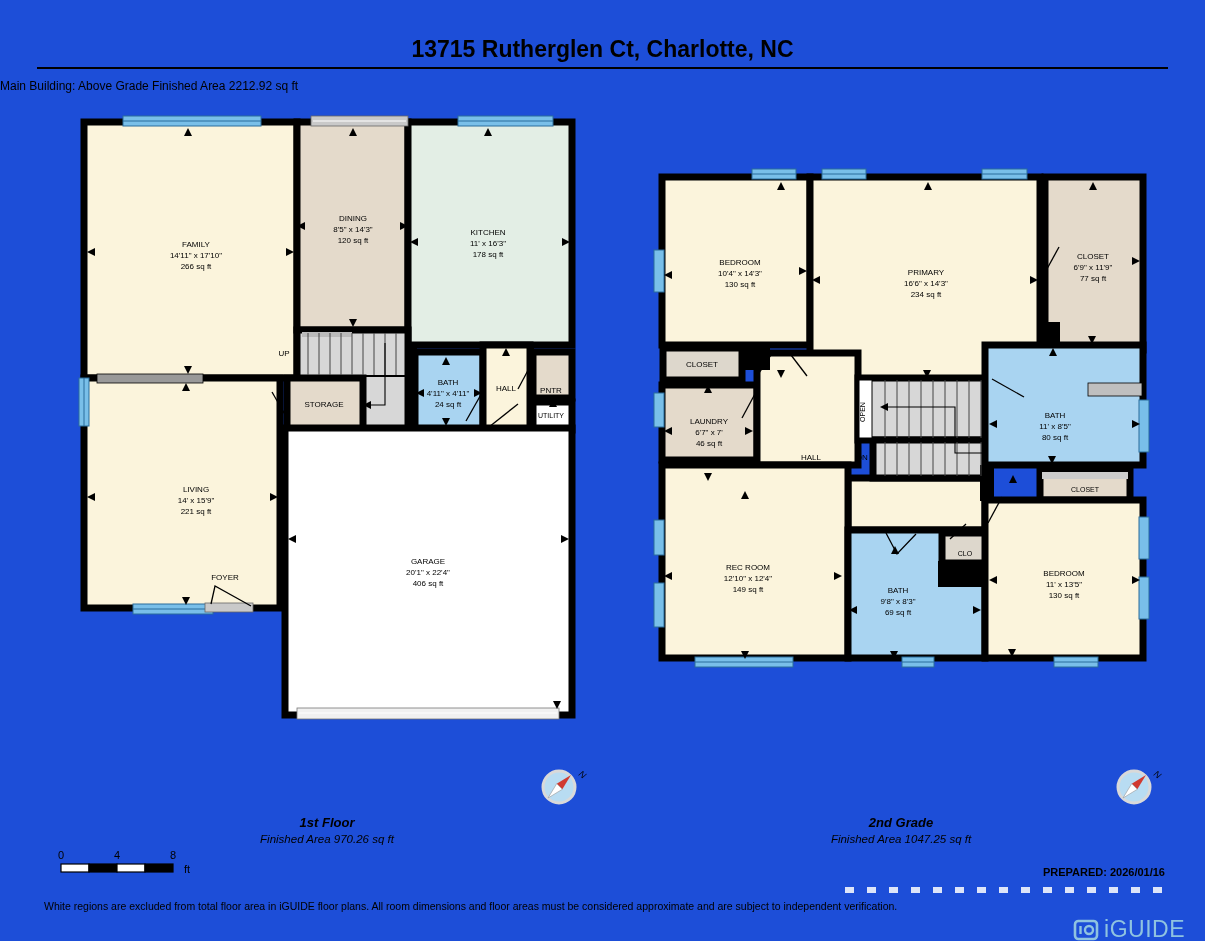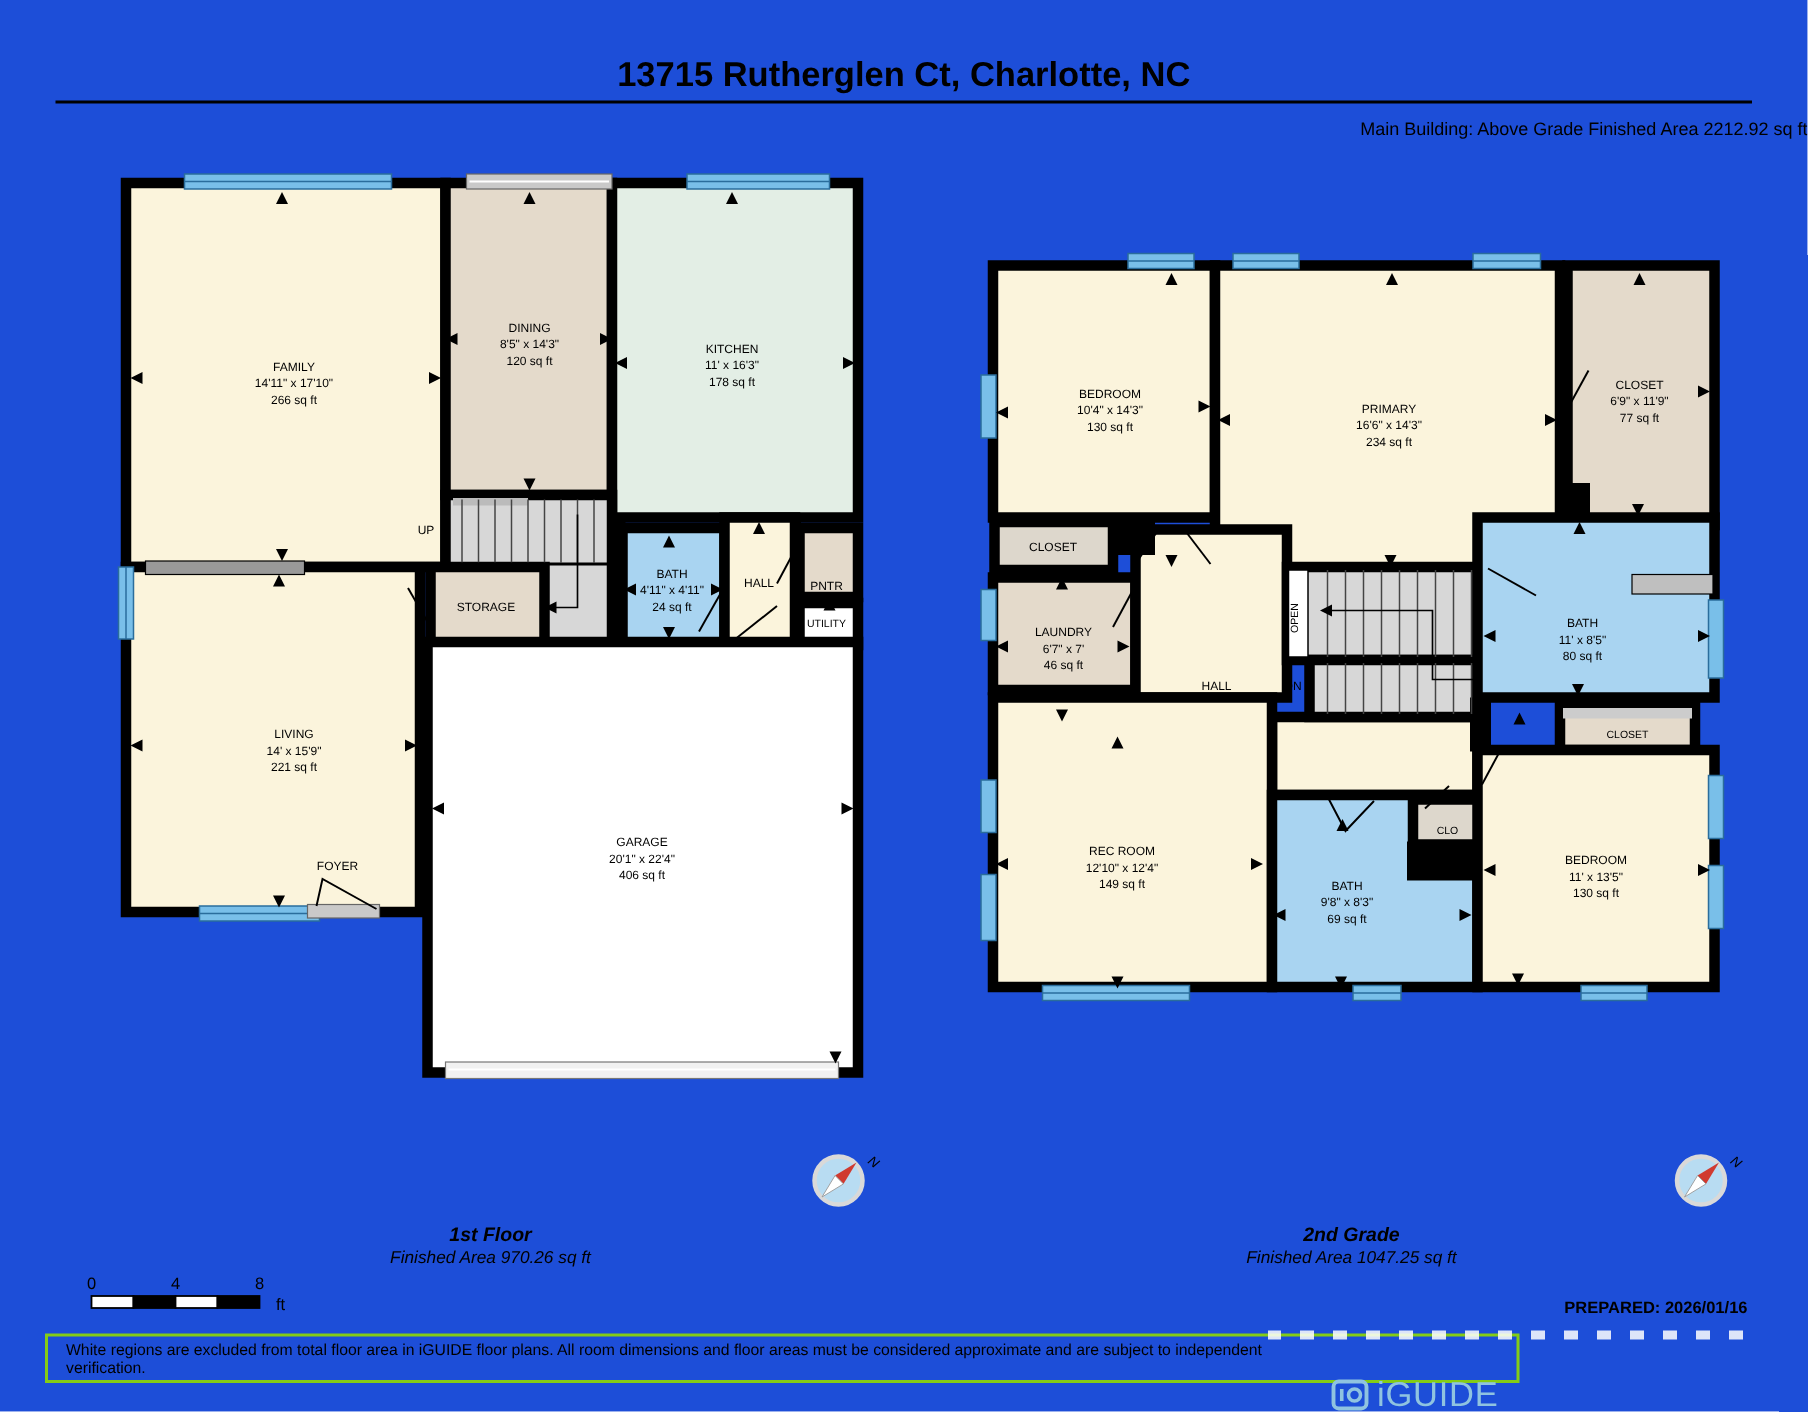"Main Building: Above Grade Finished" .subtitle { text-align: right -> left }
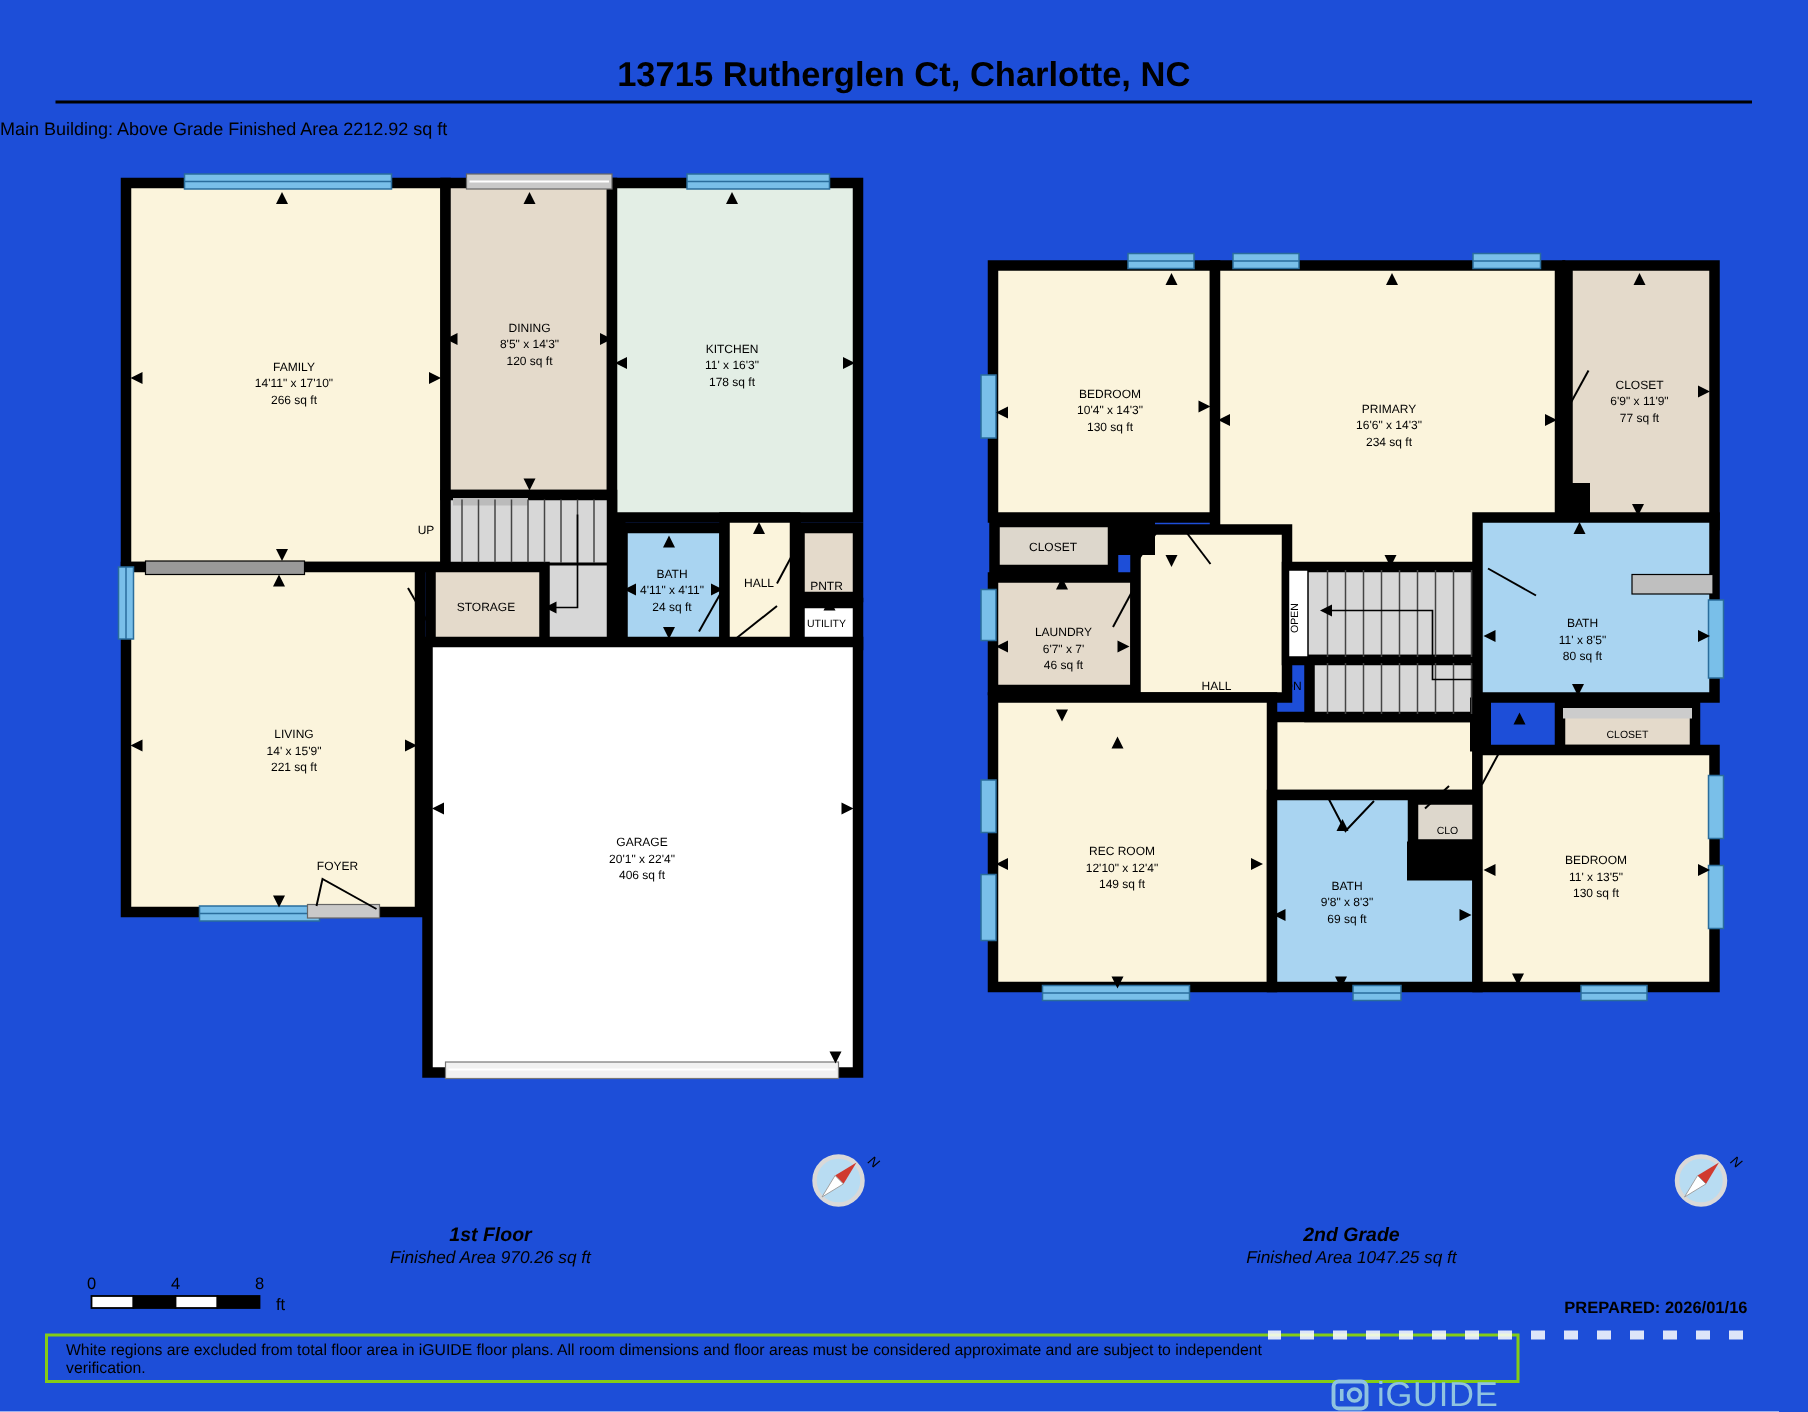"White regions are excluded from" .footer-box { border: 2px solid #84cc16 -> 2px solid #1d4ed8; width: 983px -> 1169px }
